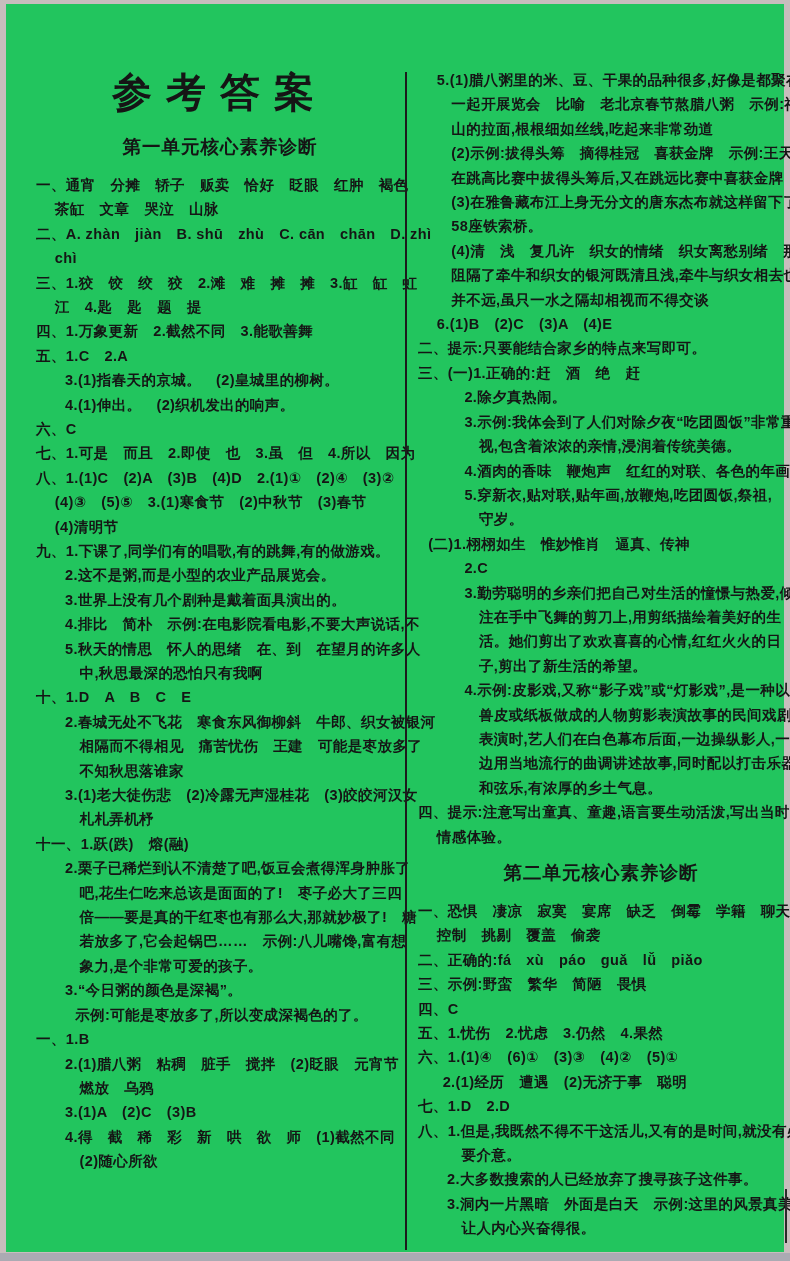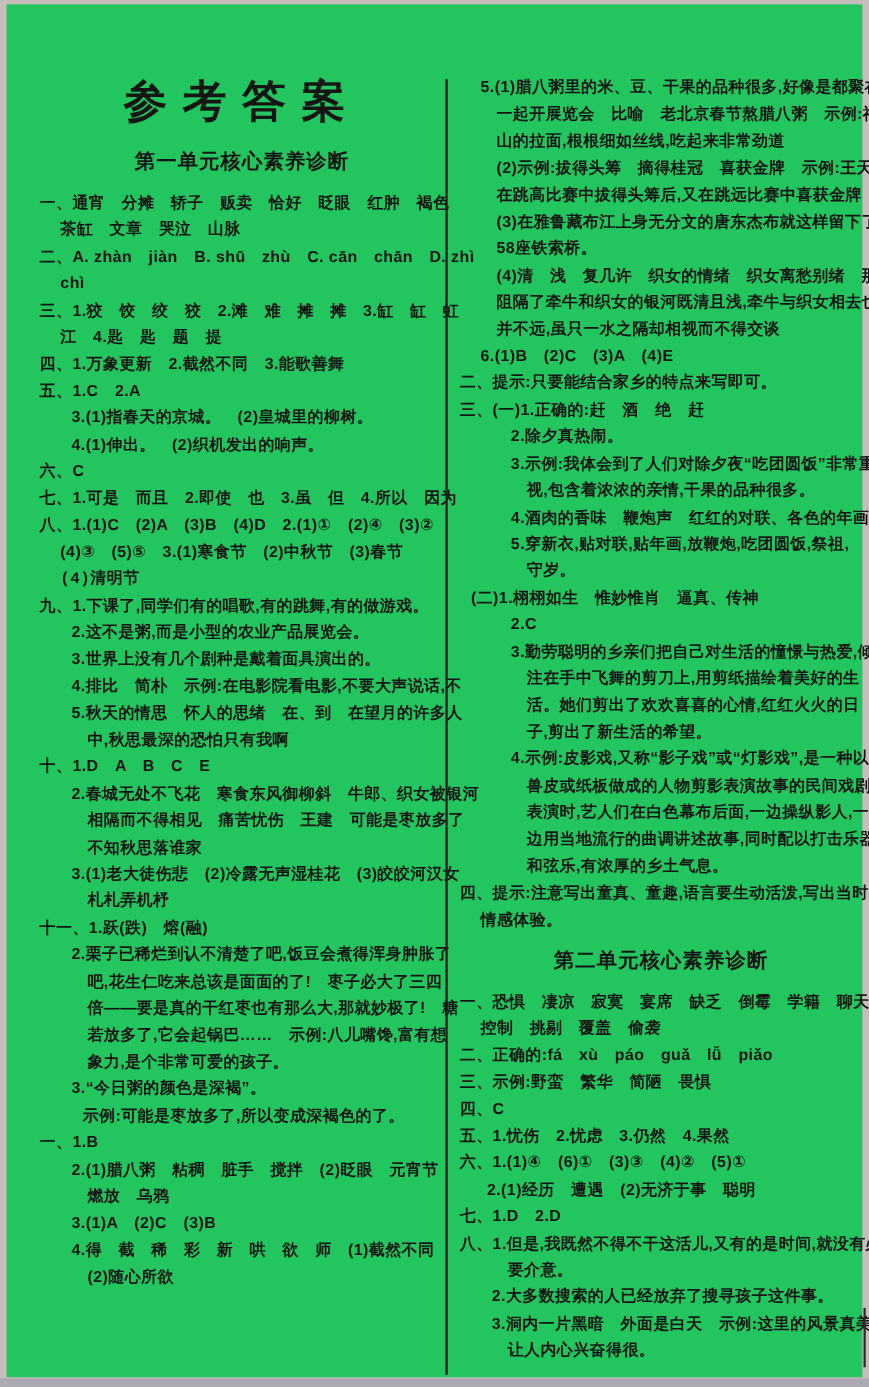"视,包含着浓浓的亲情,干果的品种很多。" div.answer-line { text: ,干果的品种很多 -> ,浸润着传统美德 }
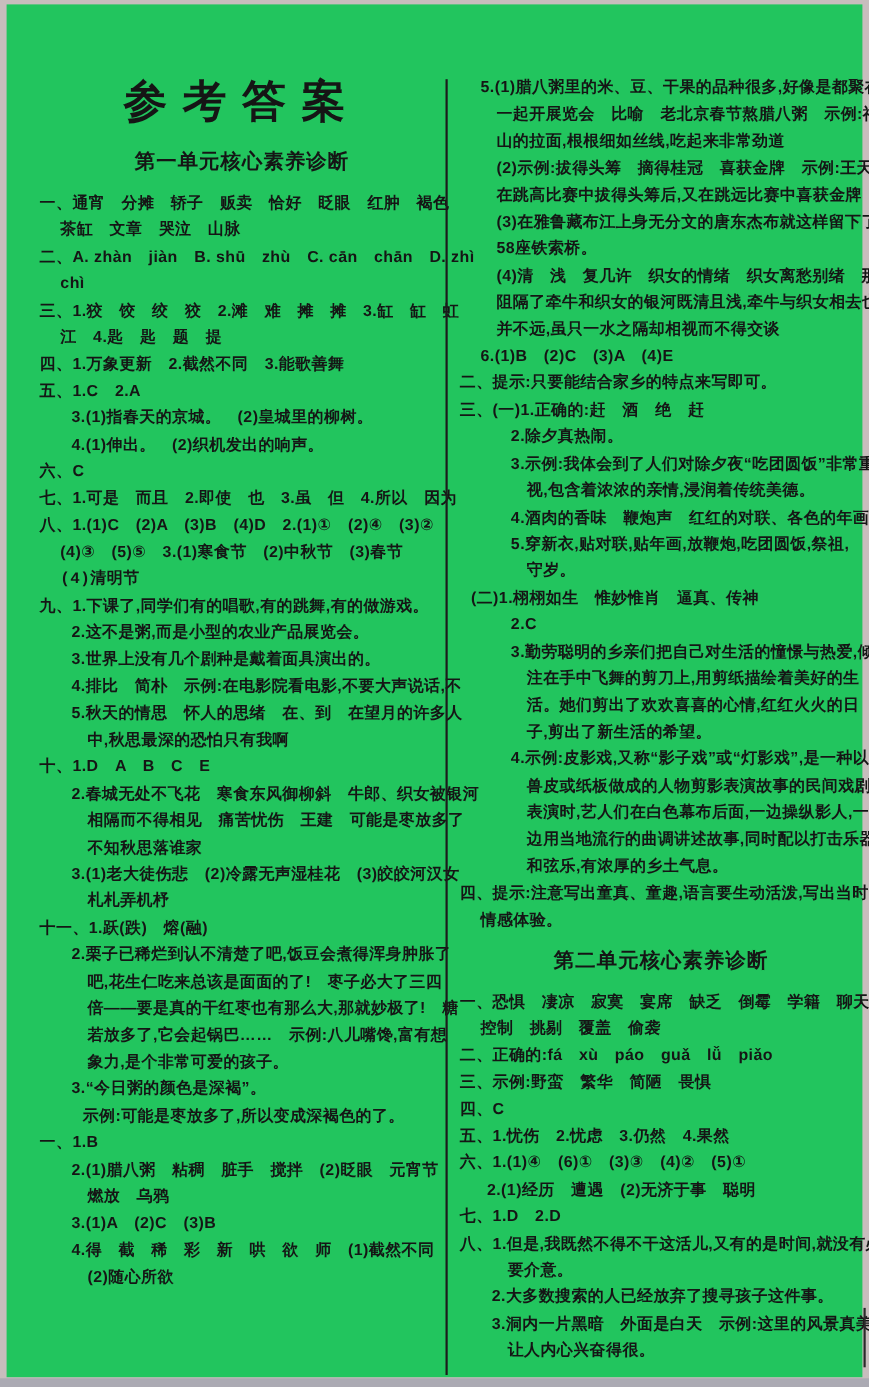"(4)清明节" div.answer-line { font-family: Liberation Mono, monospace -> none }
